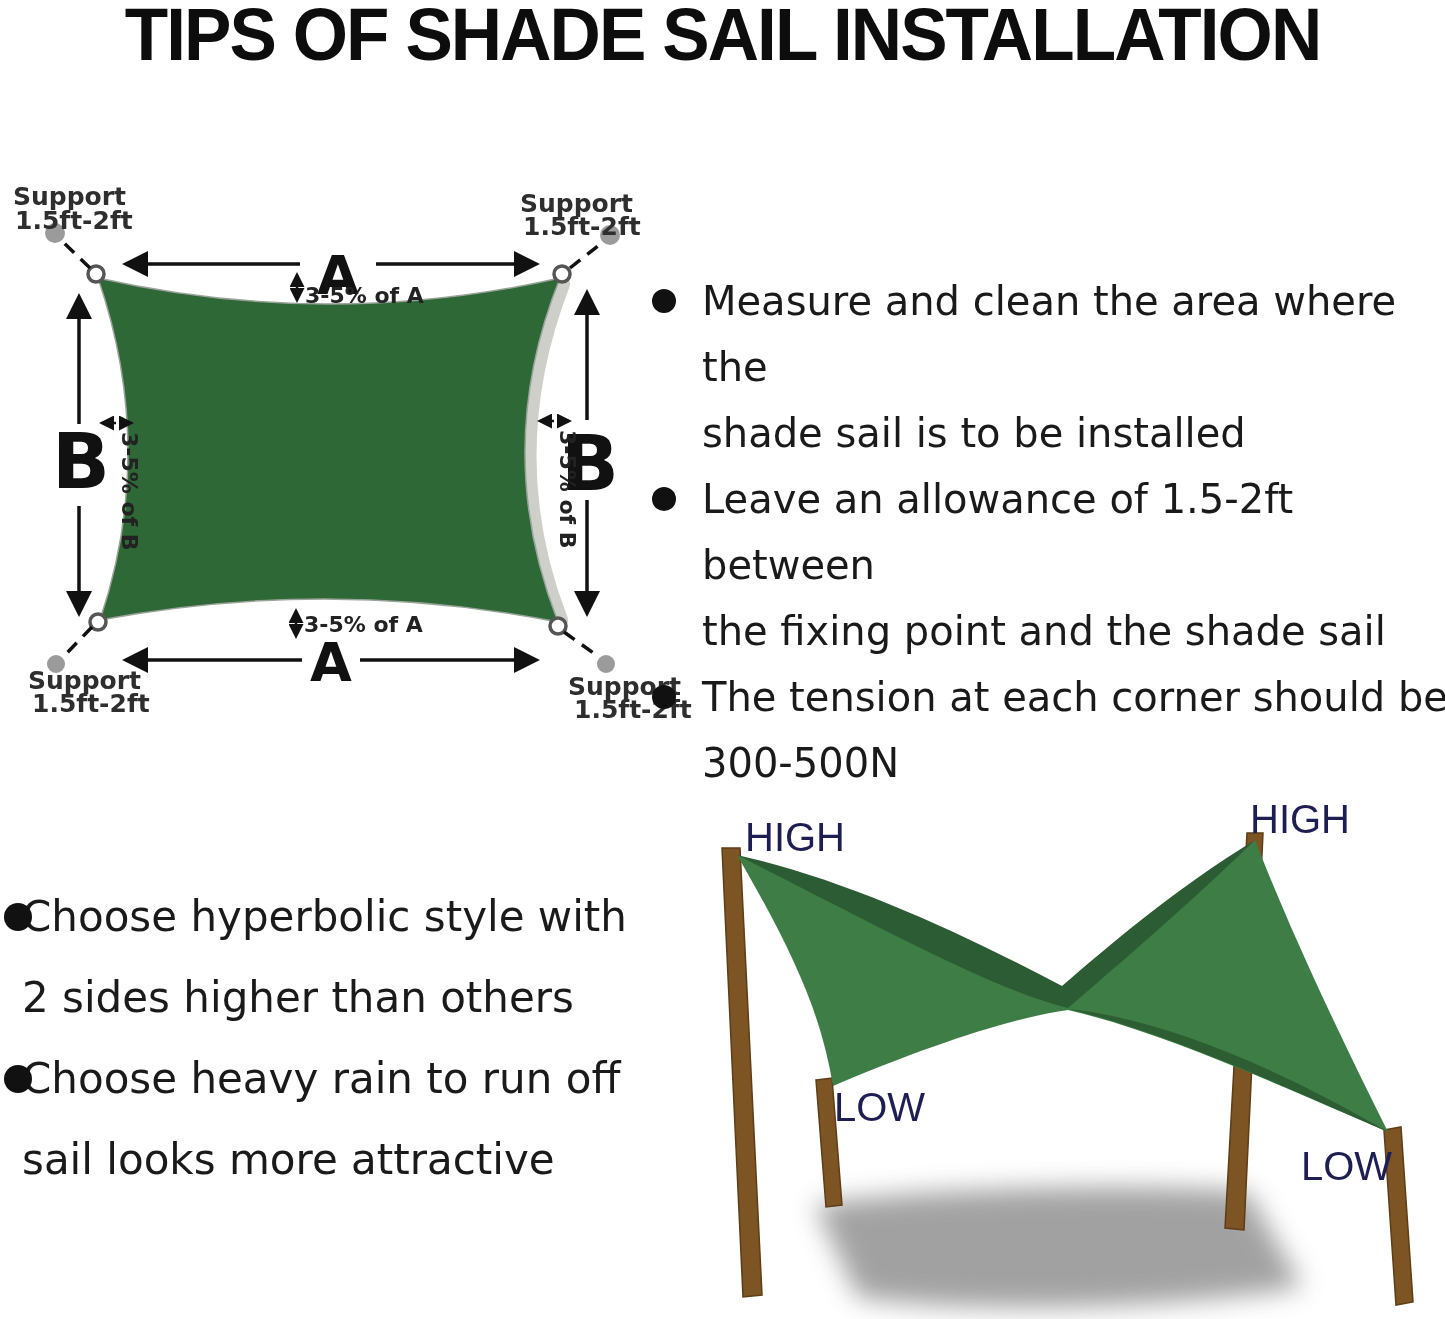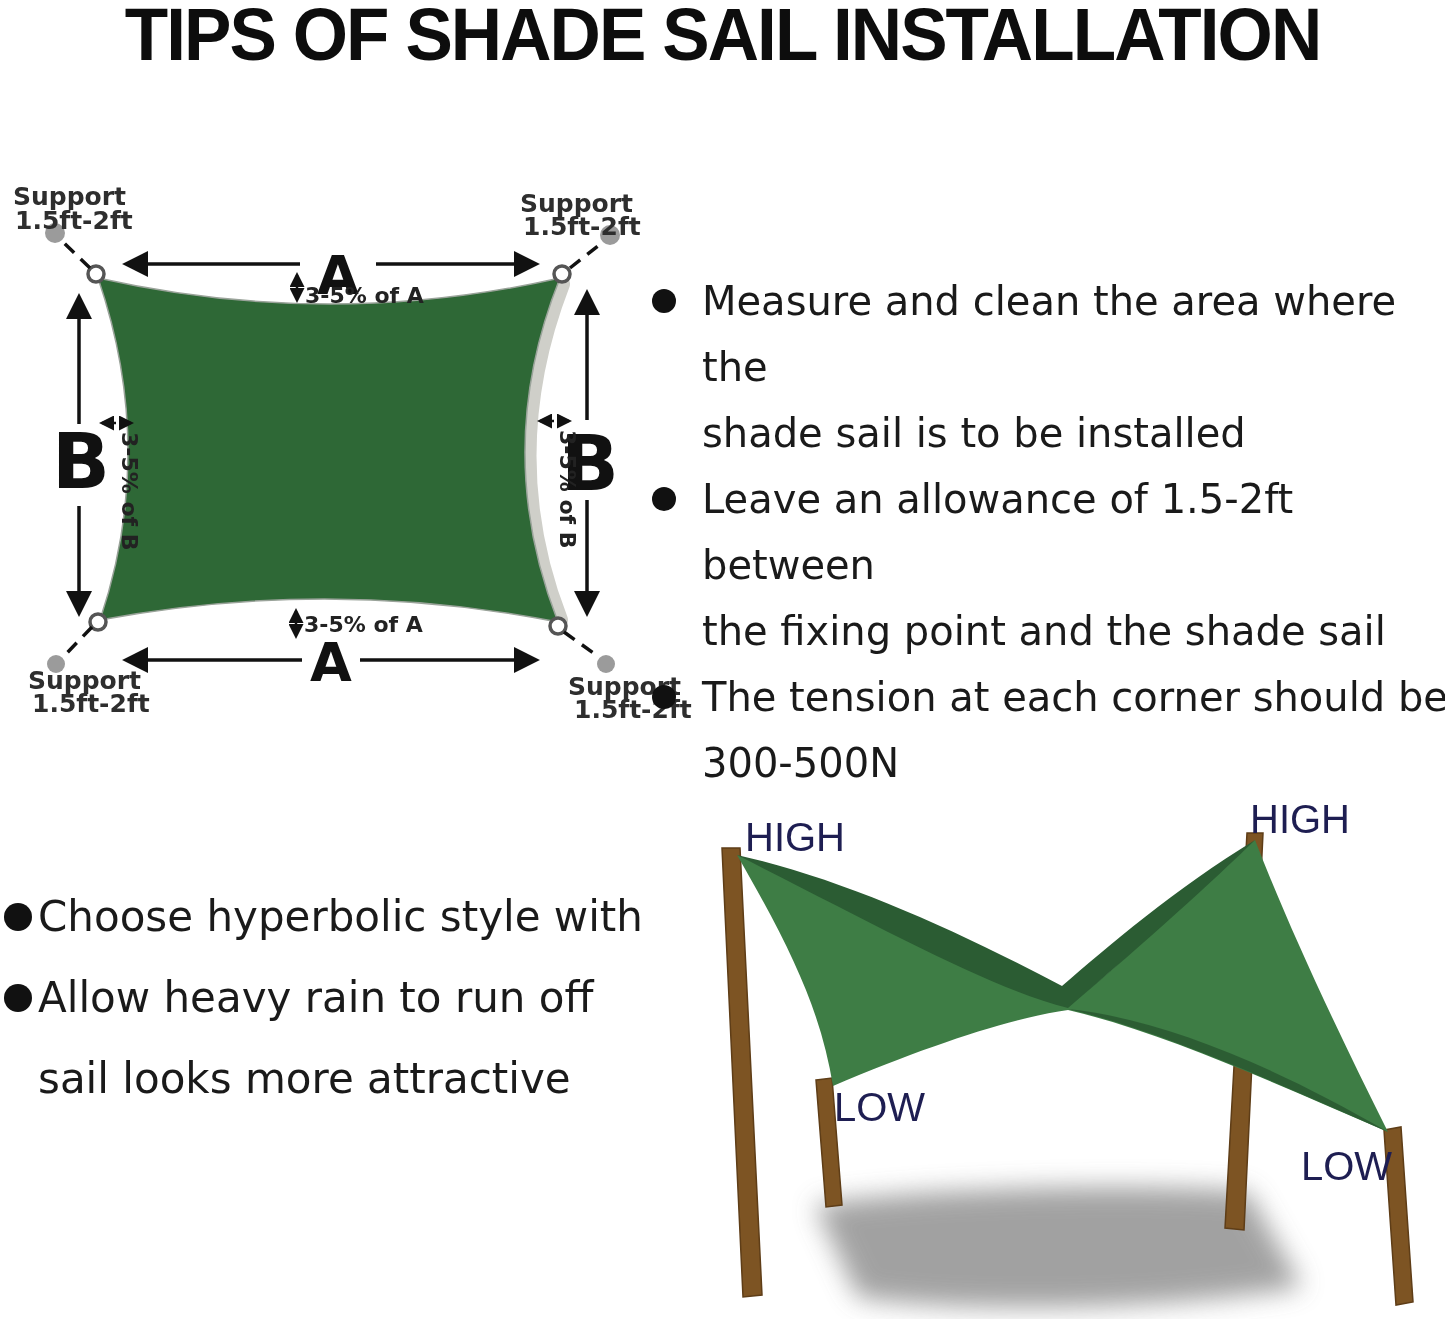"Choose hyperbolic style with" .tips-left li { padding-left: 38px -> 22px }
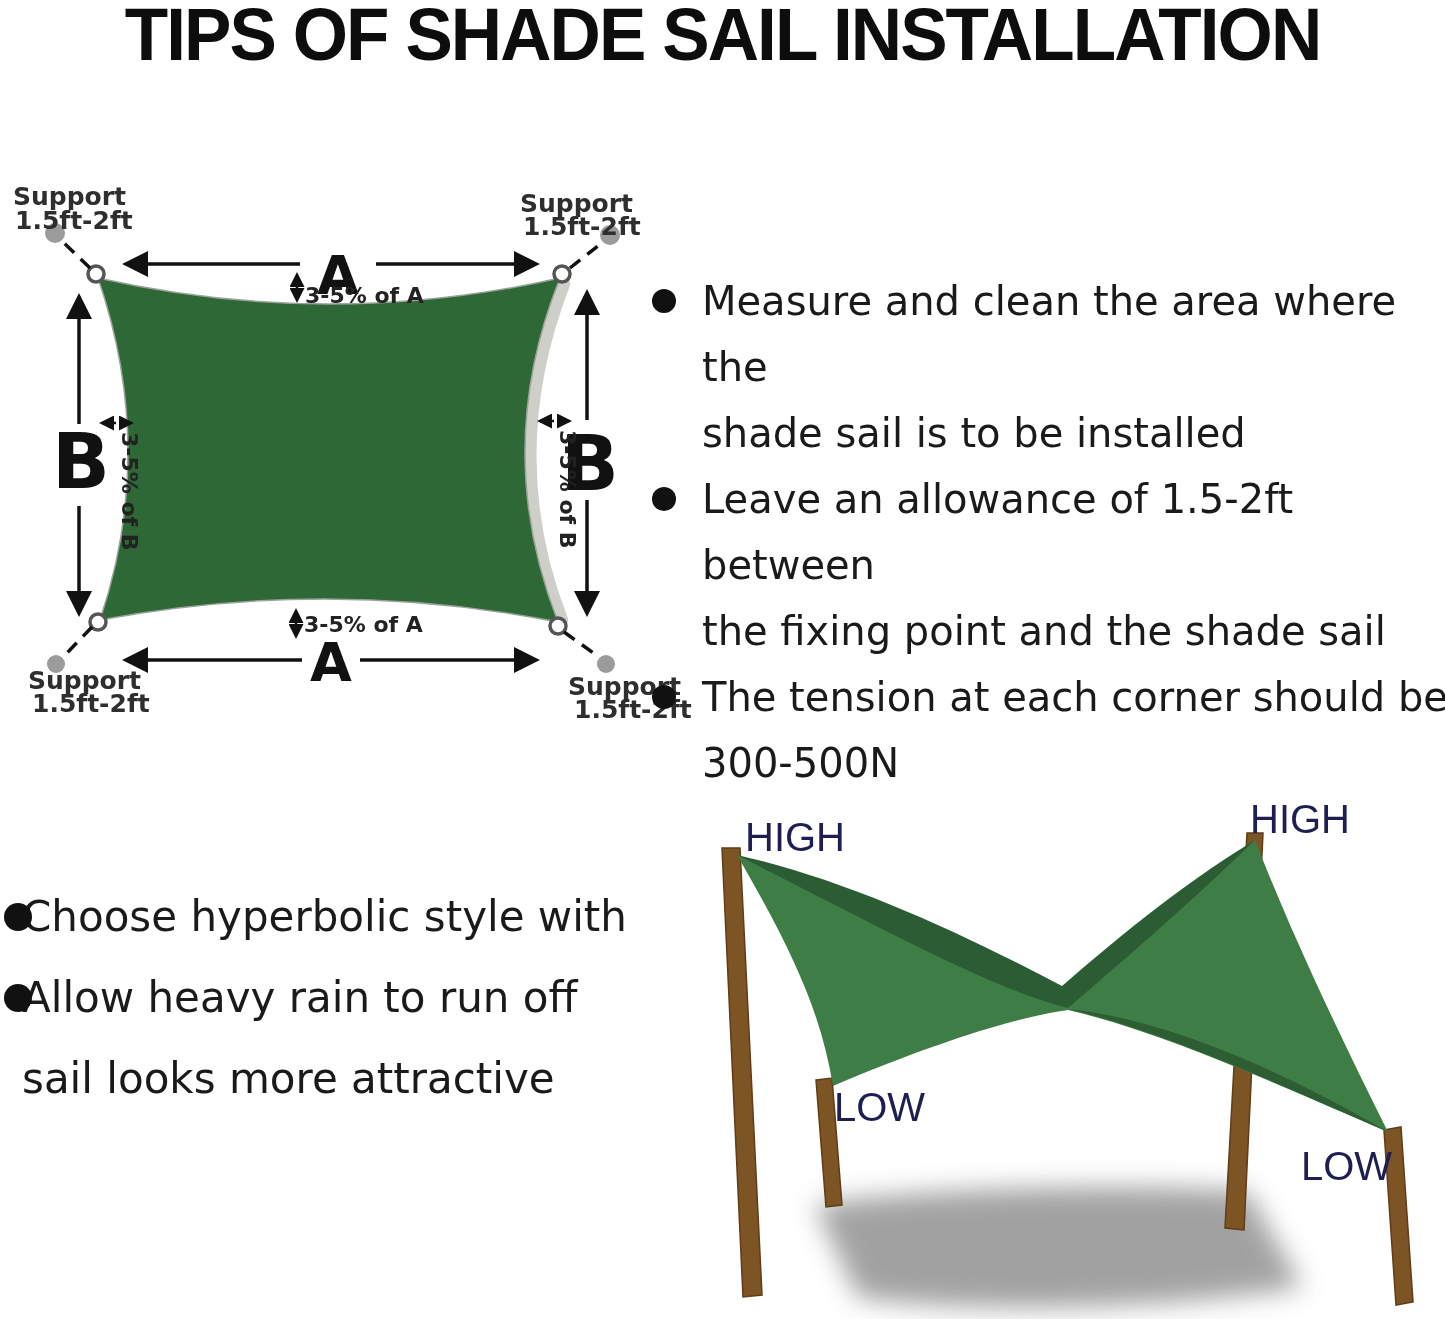"2 sides higher than others" div { html: none -> <div>2 sides higher than others</div> }
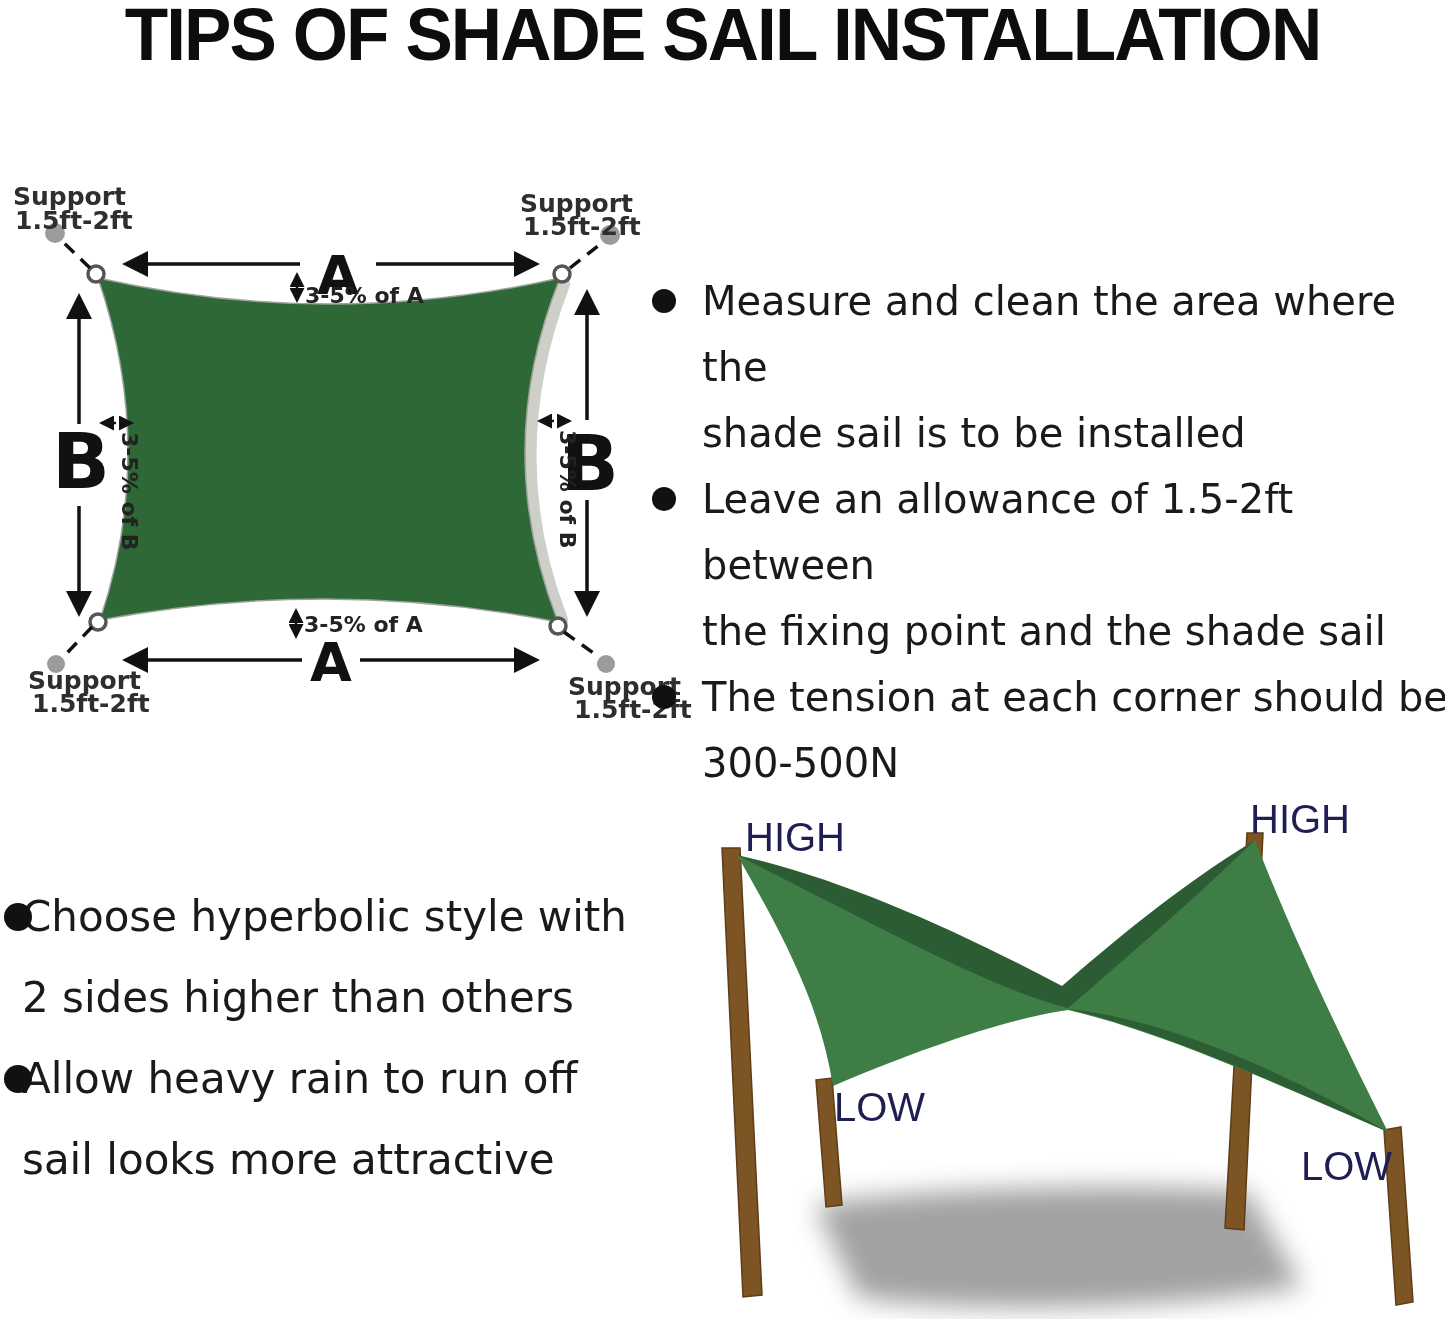"Allow heavy rain to run" div { text: Allow -> Choose }
